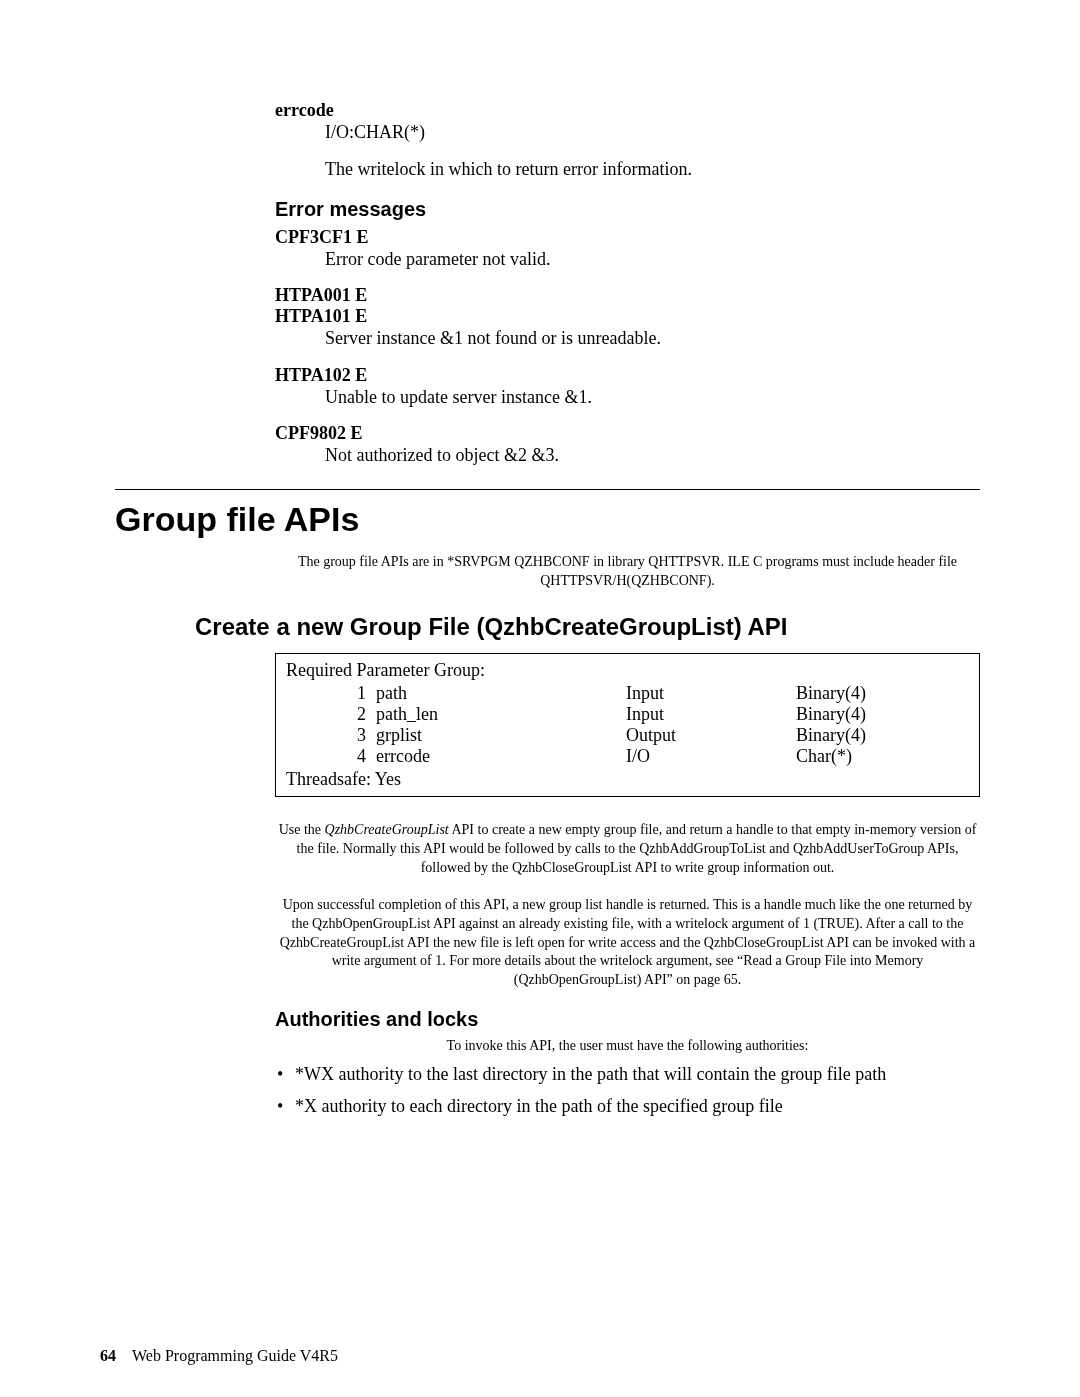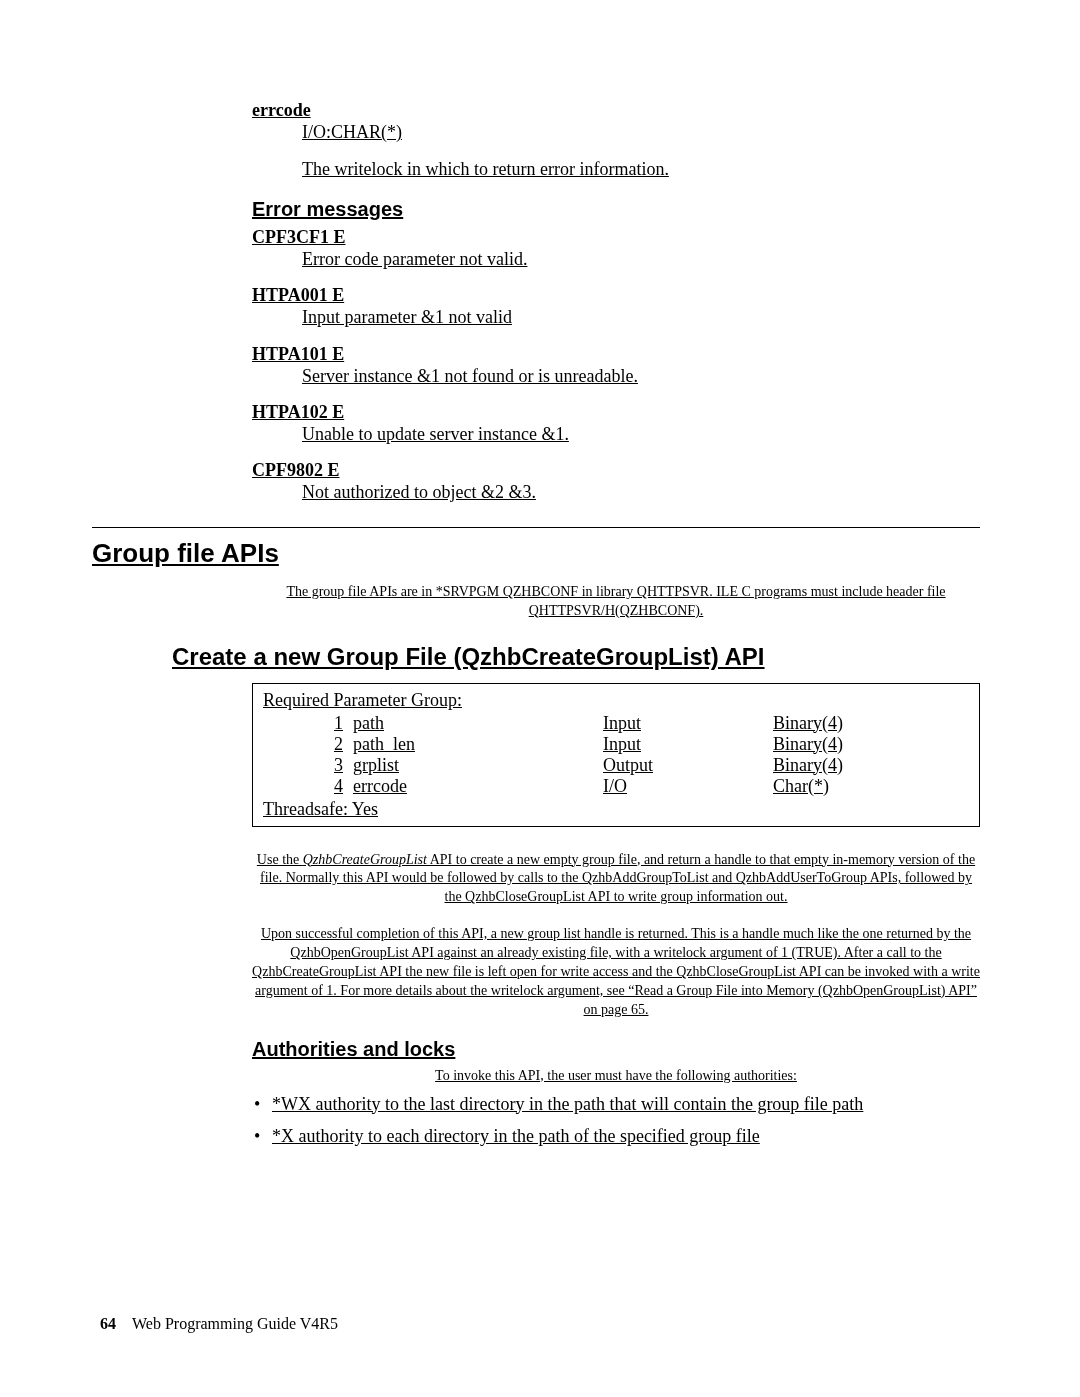"errcode" .page { padding: 100px 100px 0 92px -> 100px 100px 0 115px; text-decoration: underline -> none }
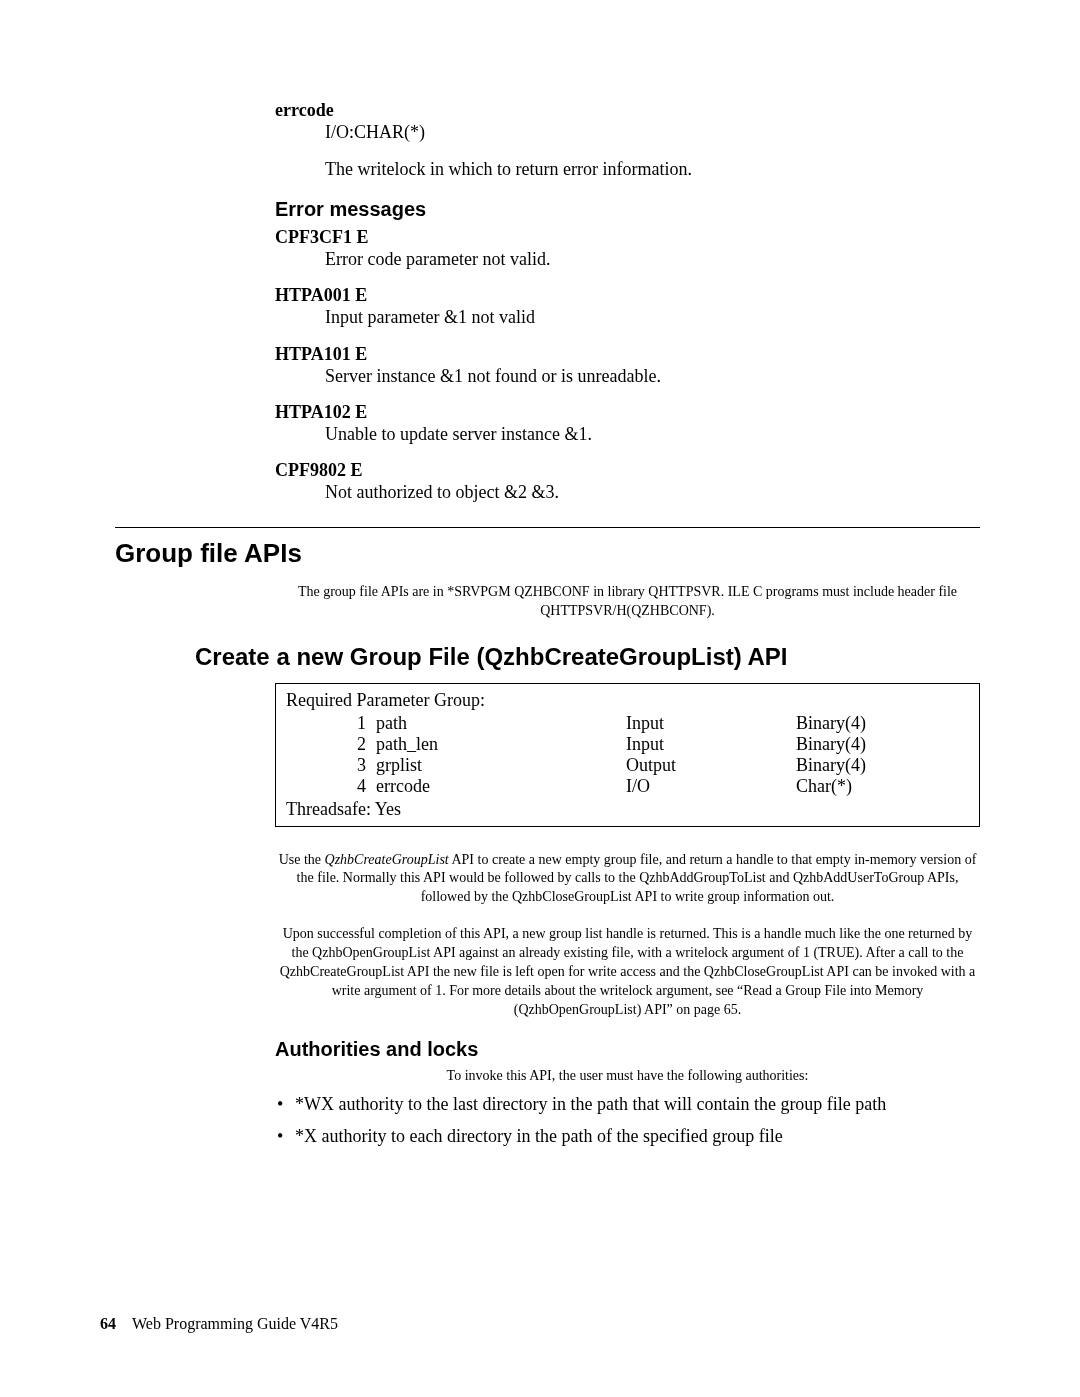"Input parameter &1 not valid" div.dl-def { html: <div>Input parameter &amp;1 not valid</div> -> none }
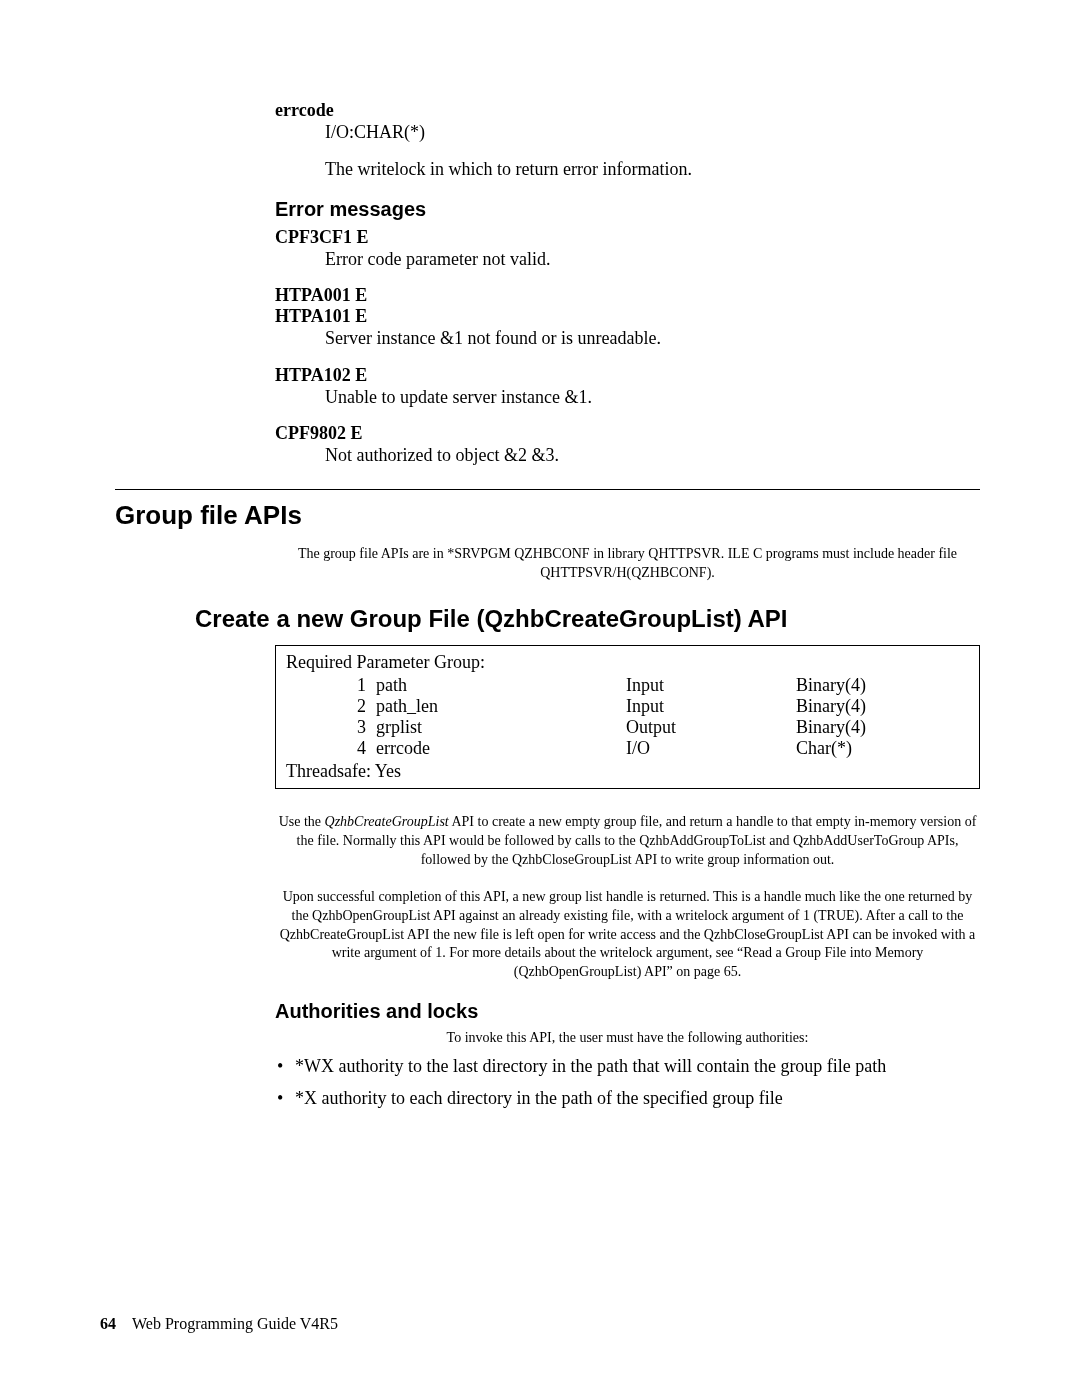"Group file APIs" .h1 { font-size: 26px -> 34px }
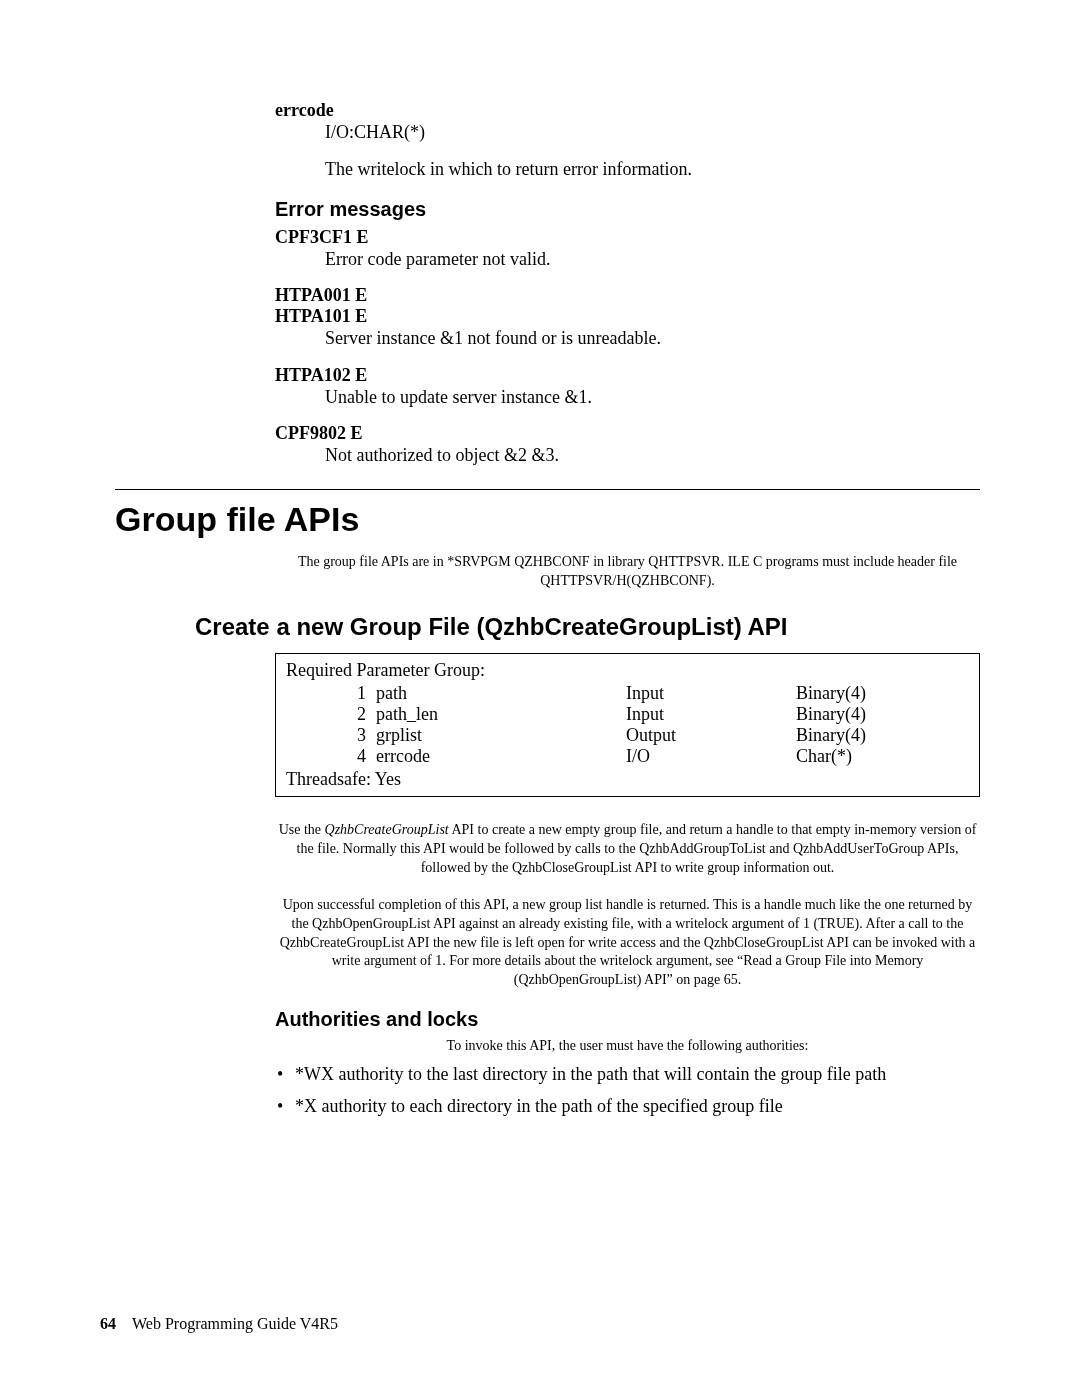"64 Web Programming Guide V4R5" .footer { bottom: 64px -> 32px }
